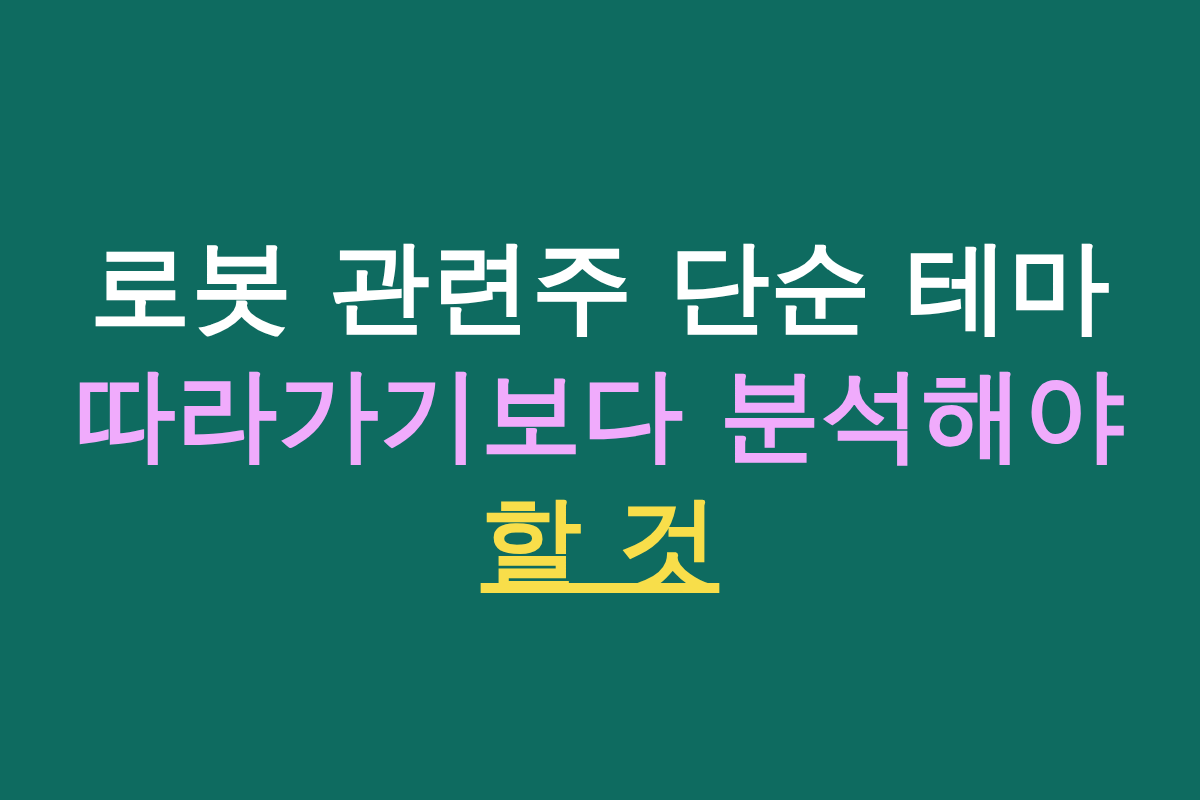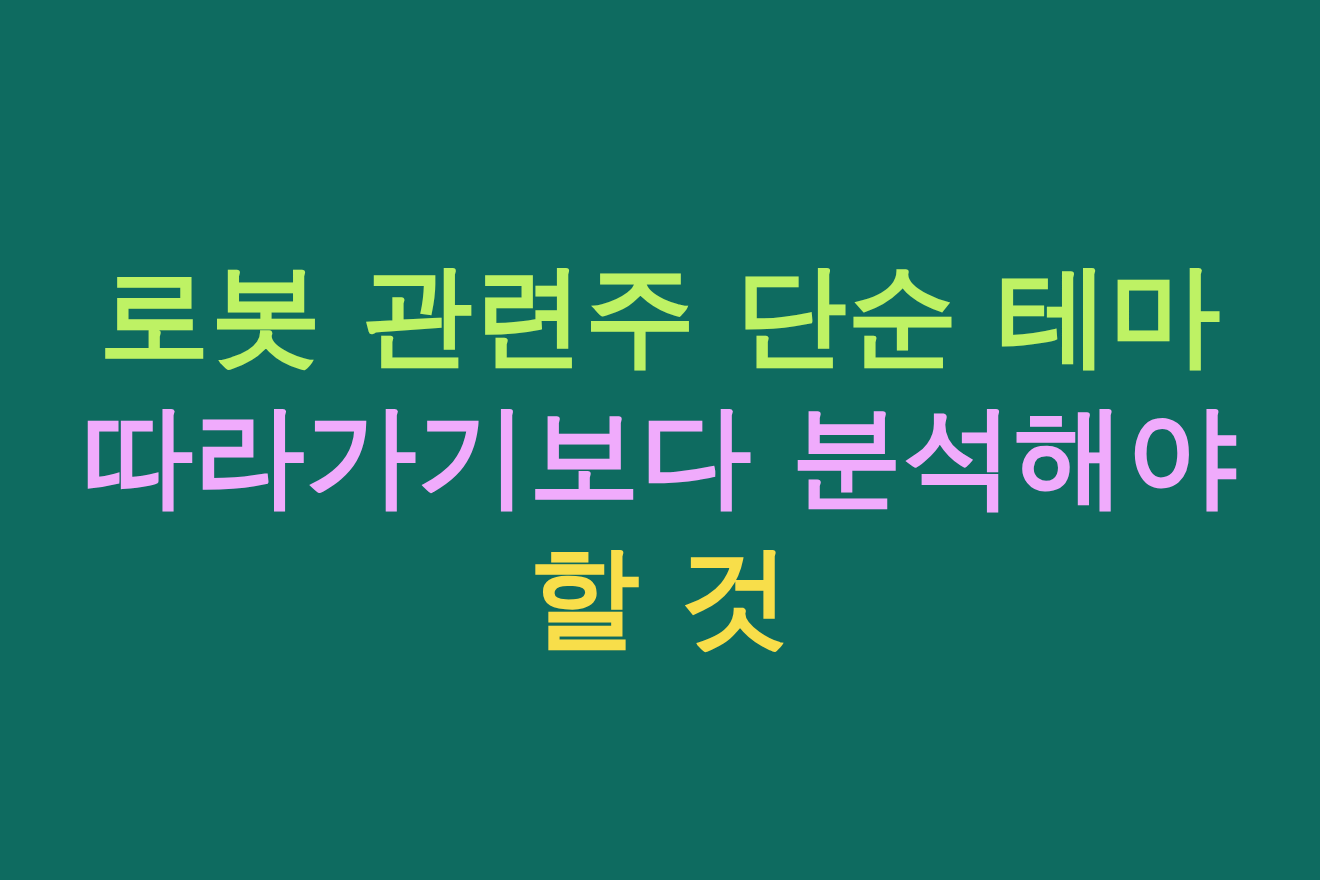"로봇 관련주 단순 테마" span.headline-line { color: #bef264 -> #ffffff }
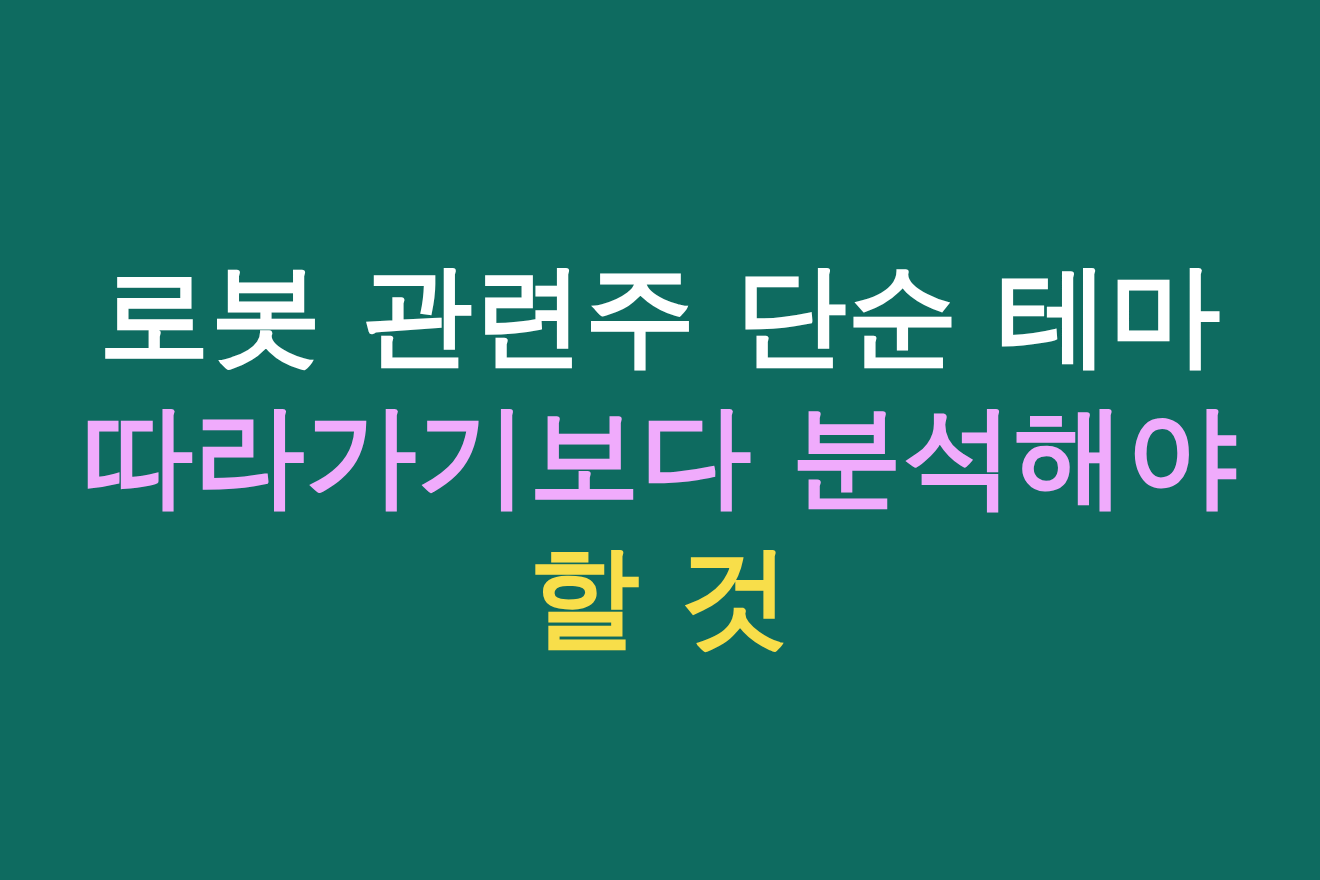"할 것" .headline-line.line-3 { text-decoration: none -> underline }
